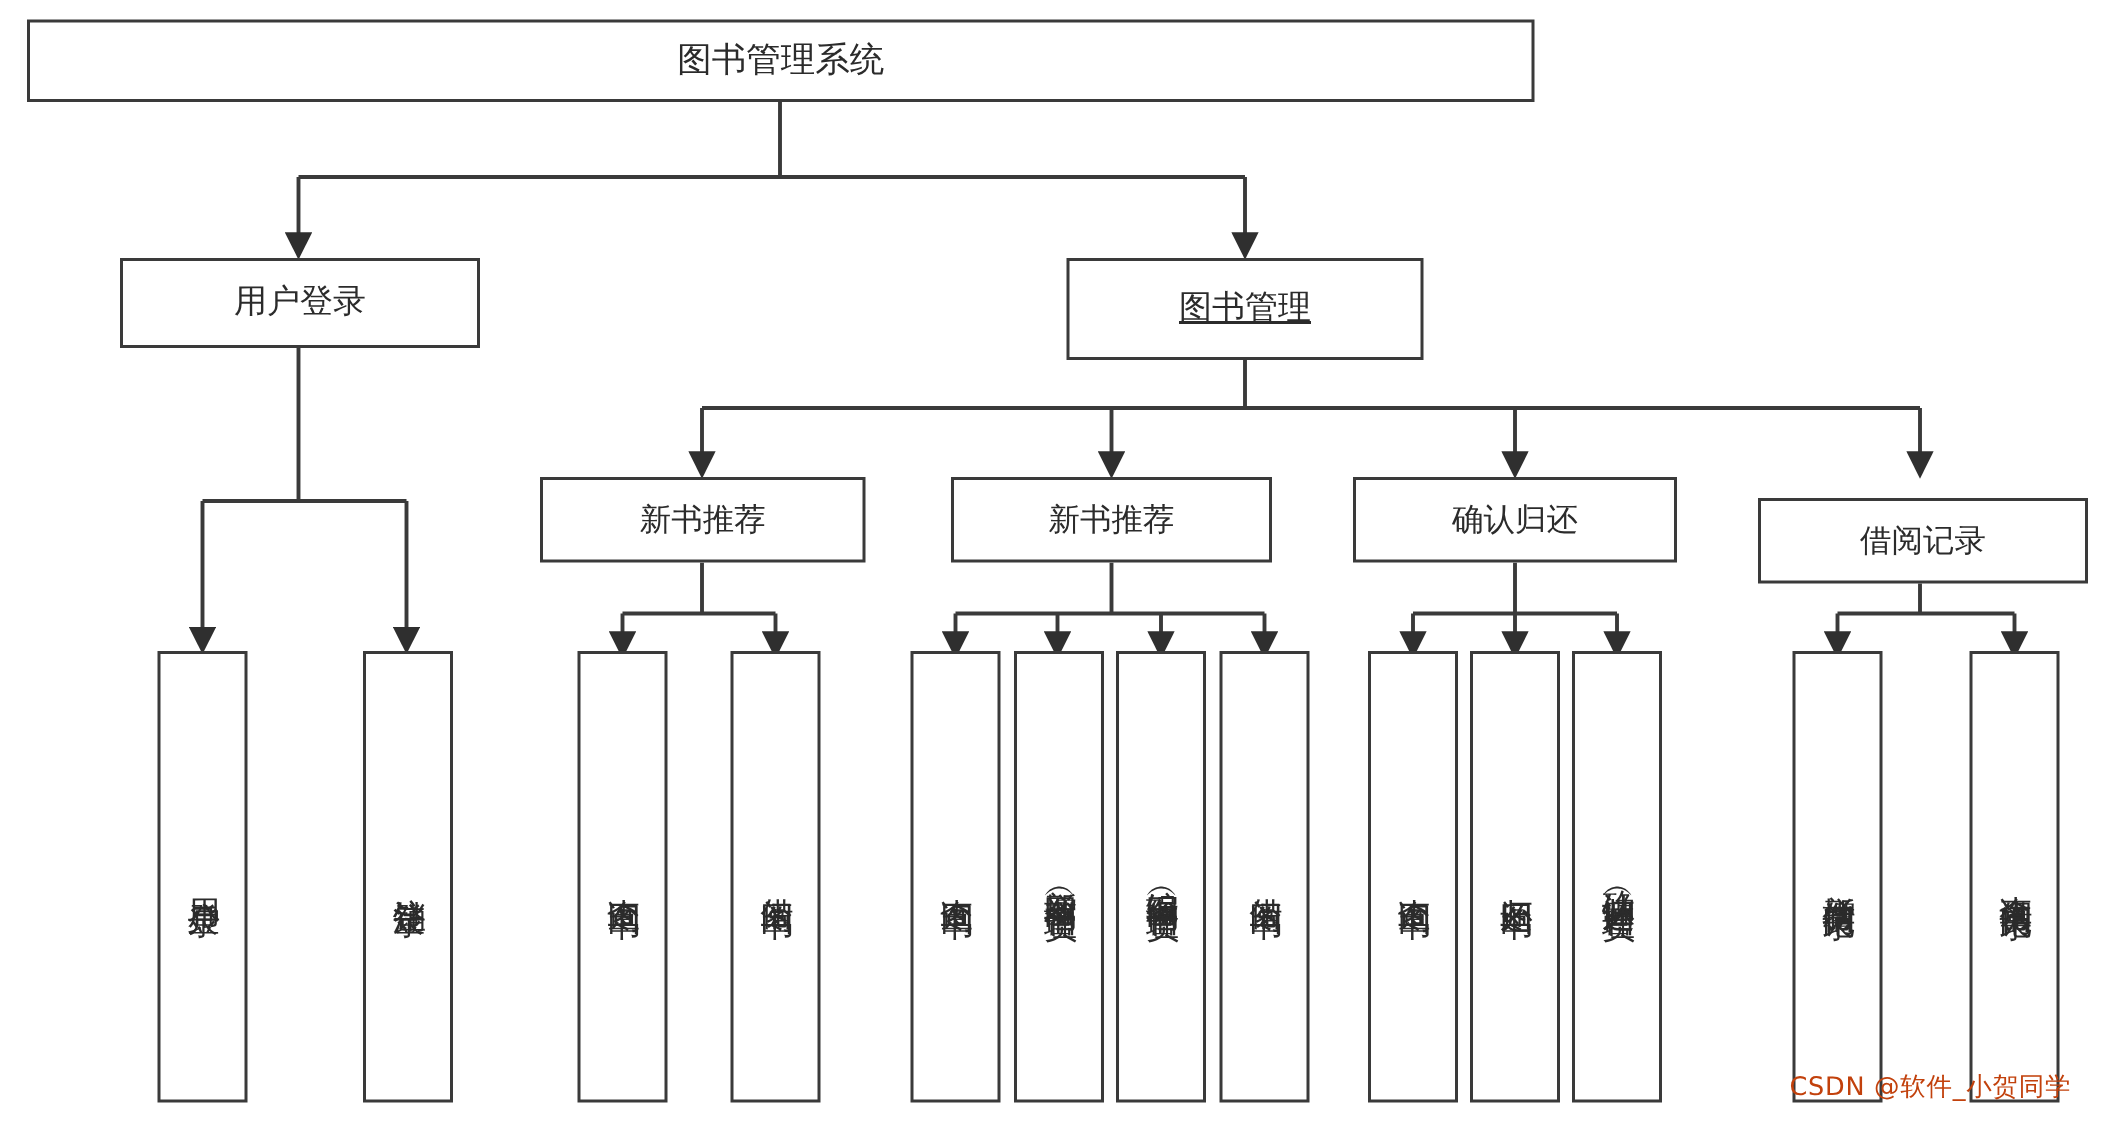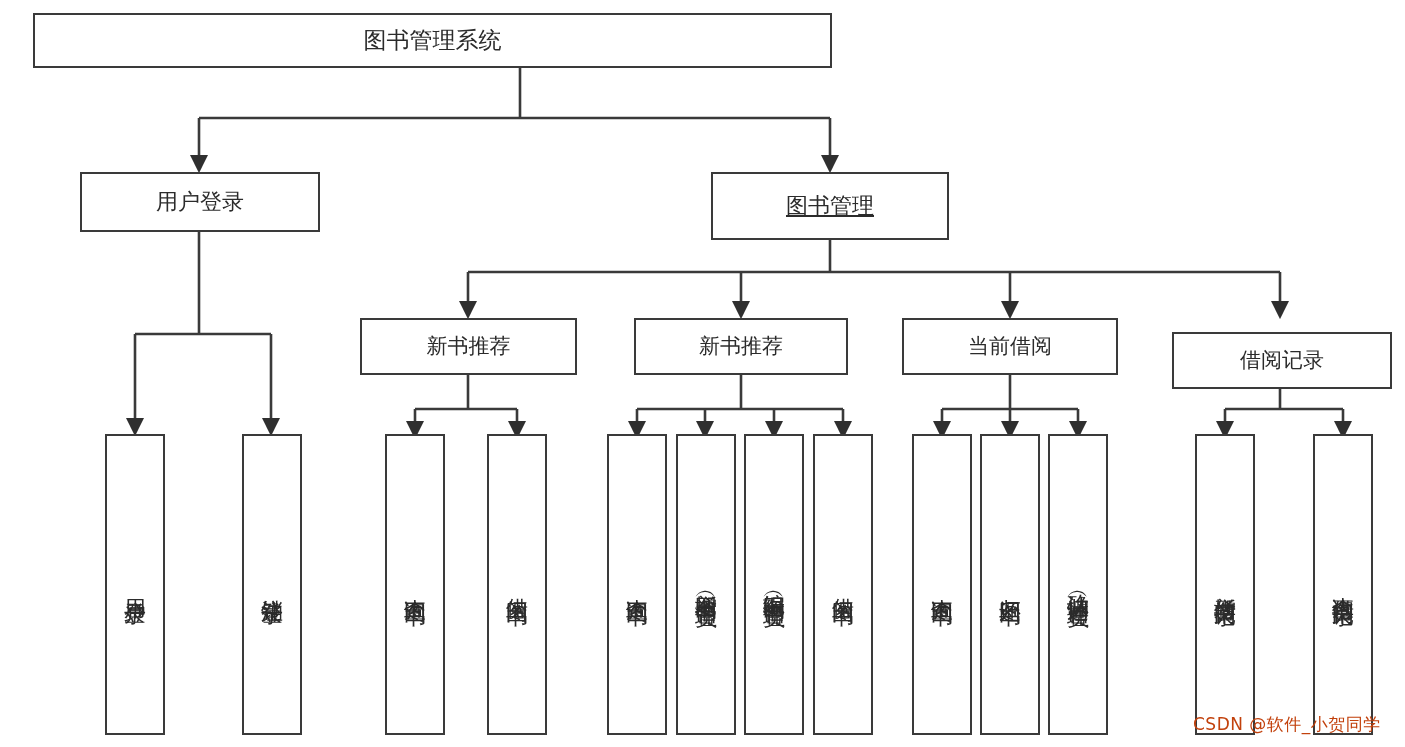"图书管理系统" div.node { left: 33px -> 18px; width: 799px -> 1005px }
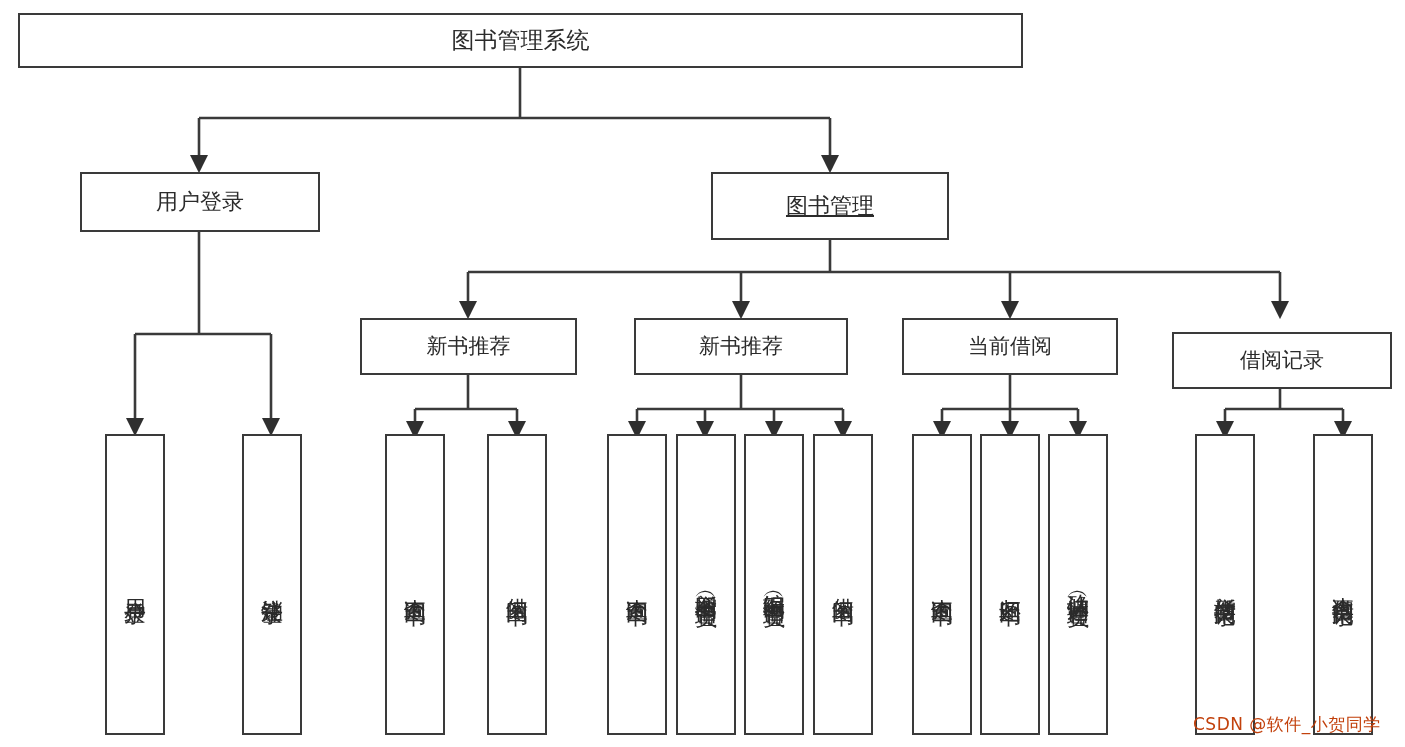"当前借阅" span { text: 当前借阅 -> 确认归还 }
